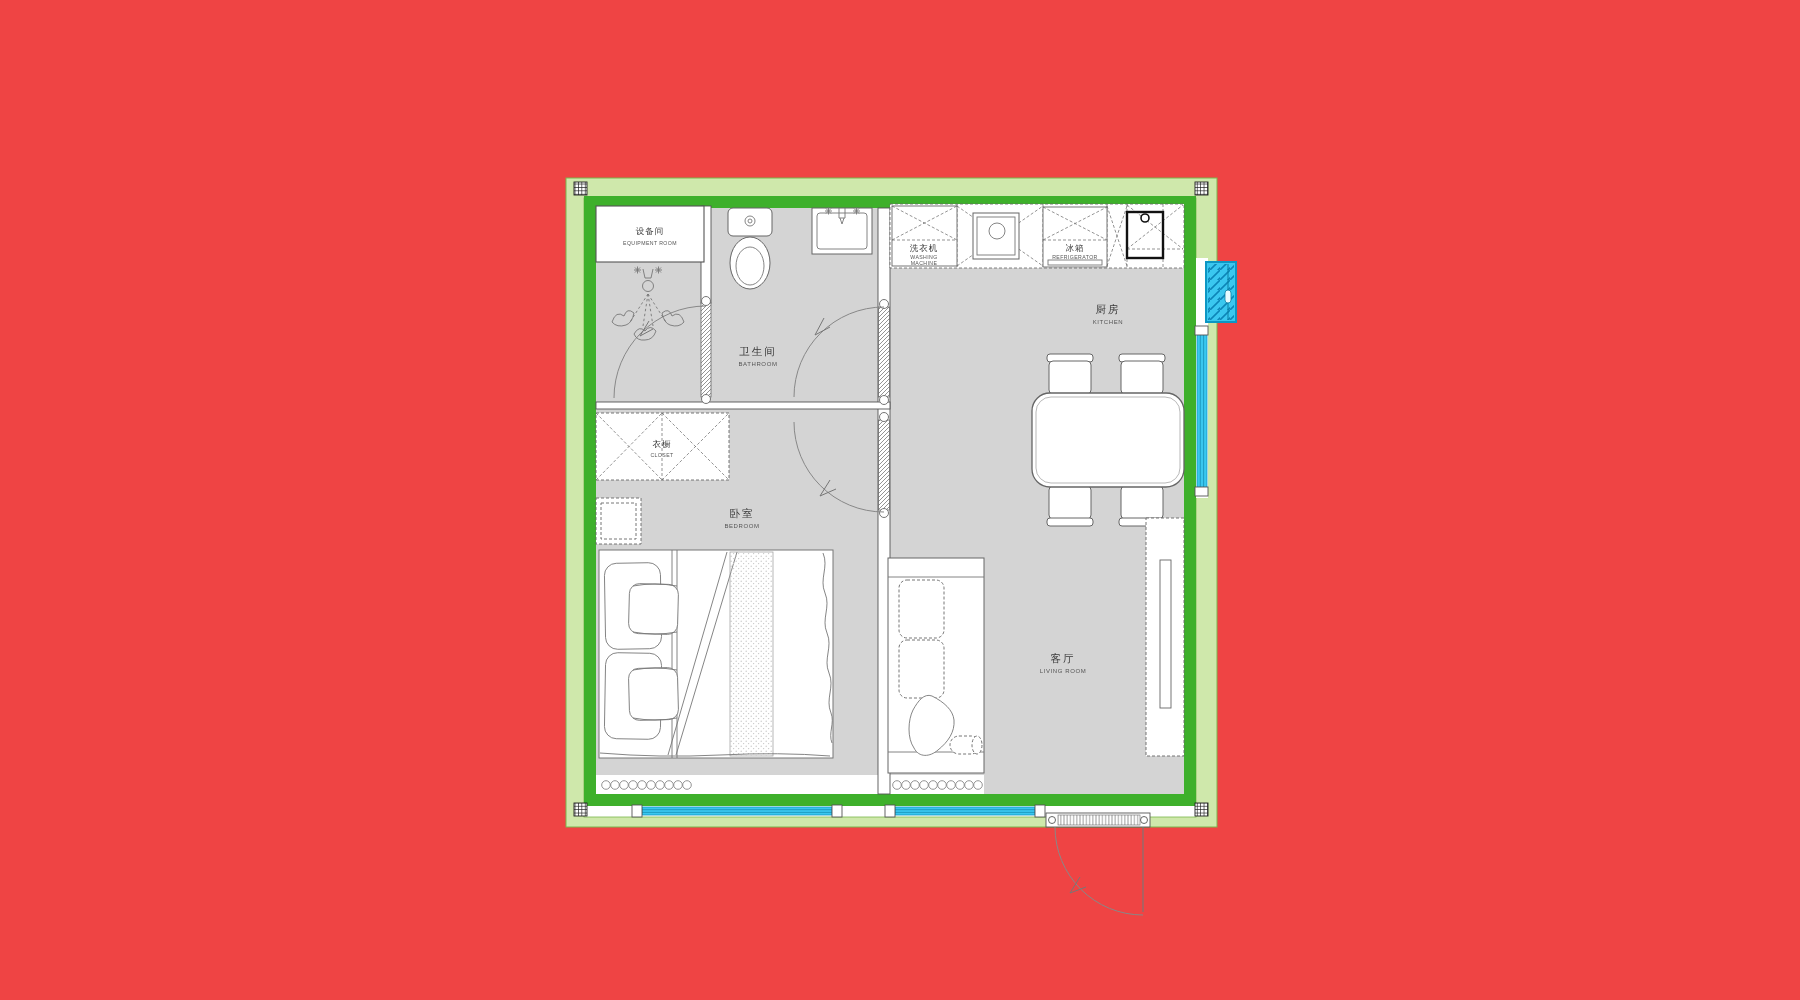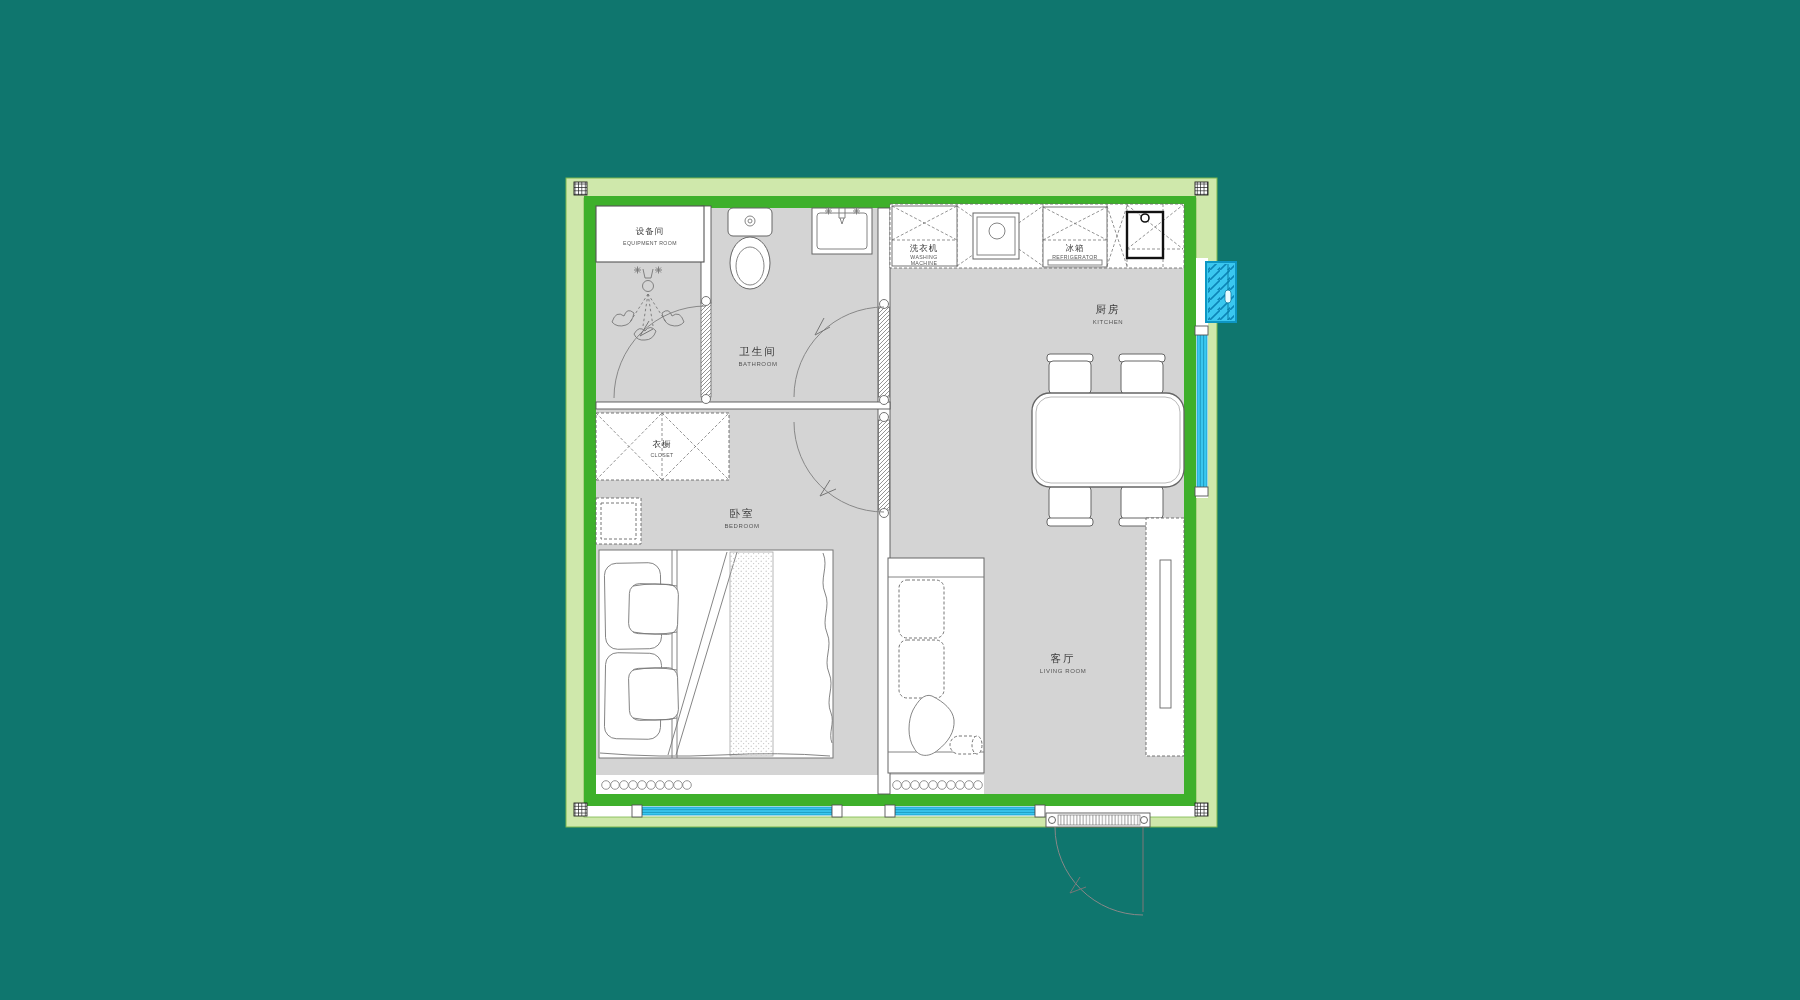"设备间" #canvas { background: #0f766e -> #ef4444 }
